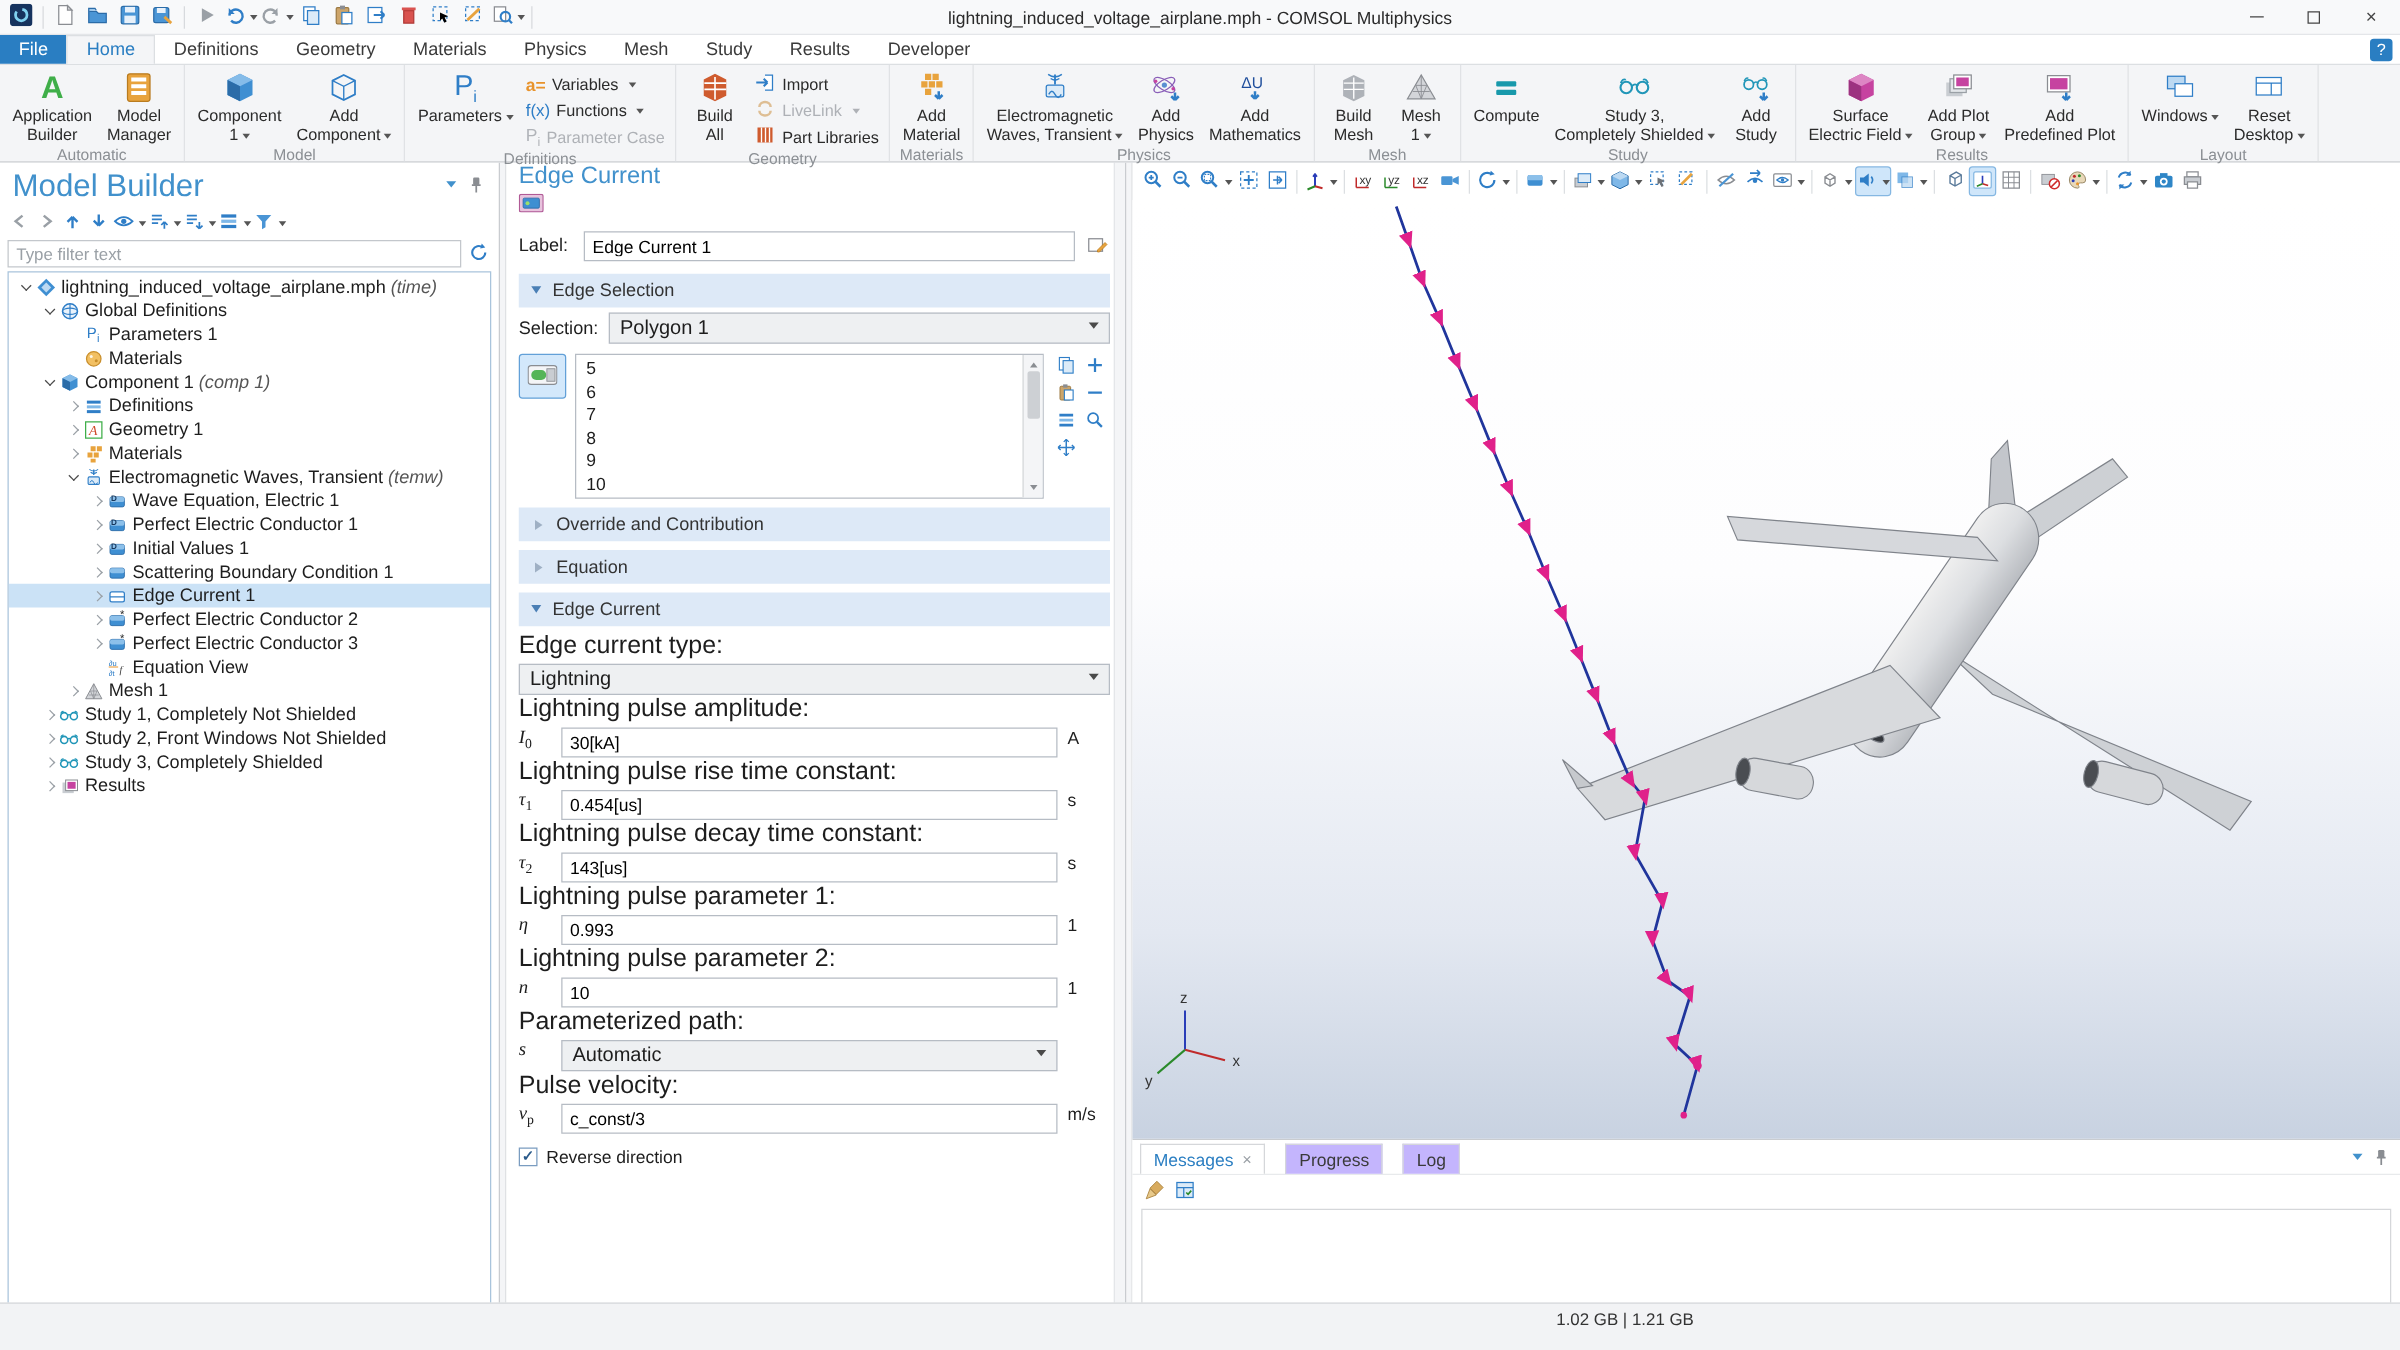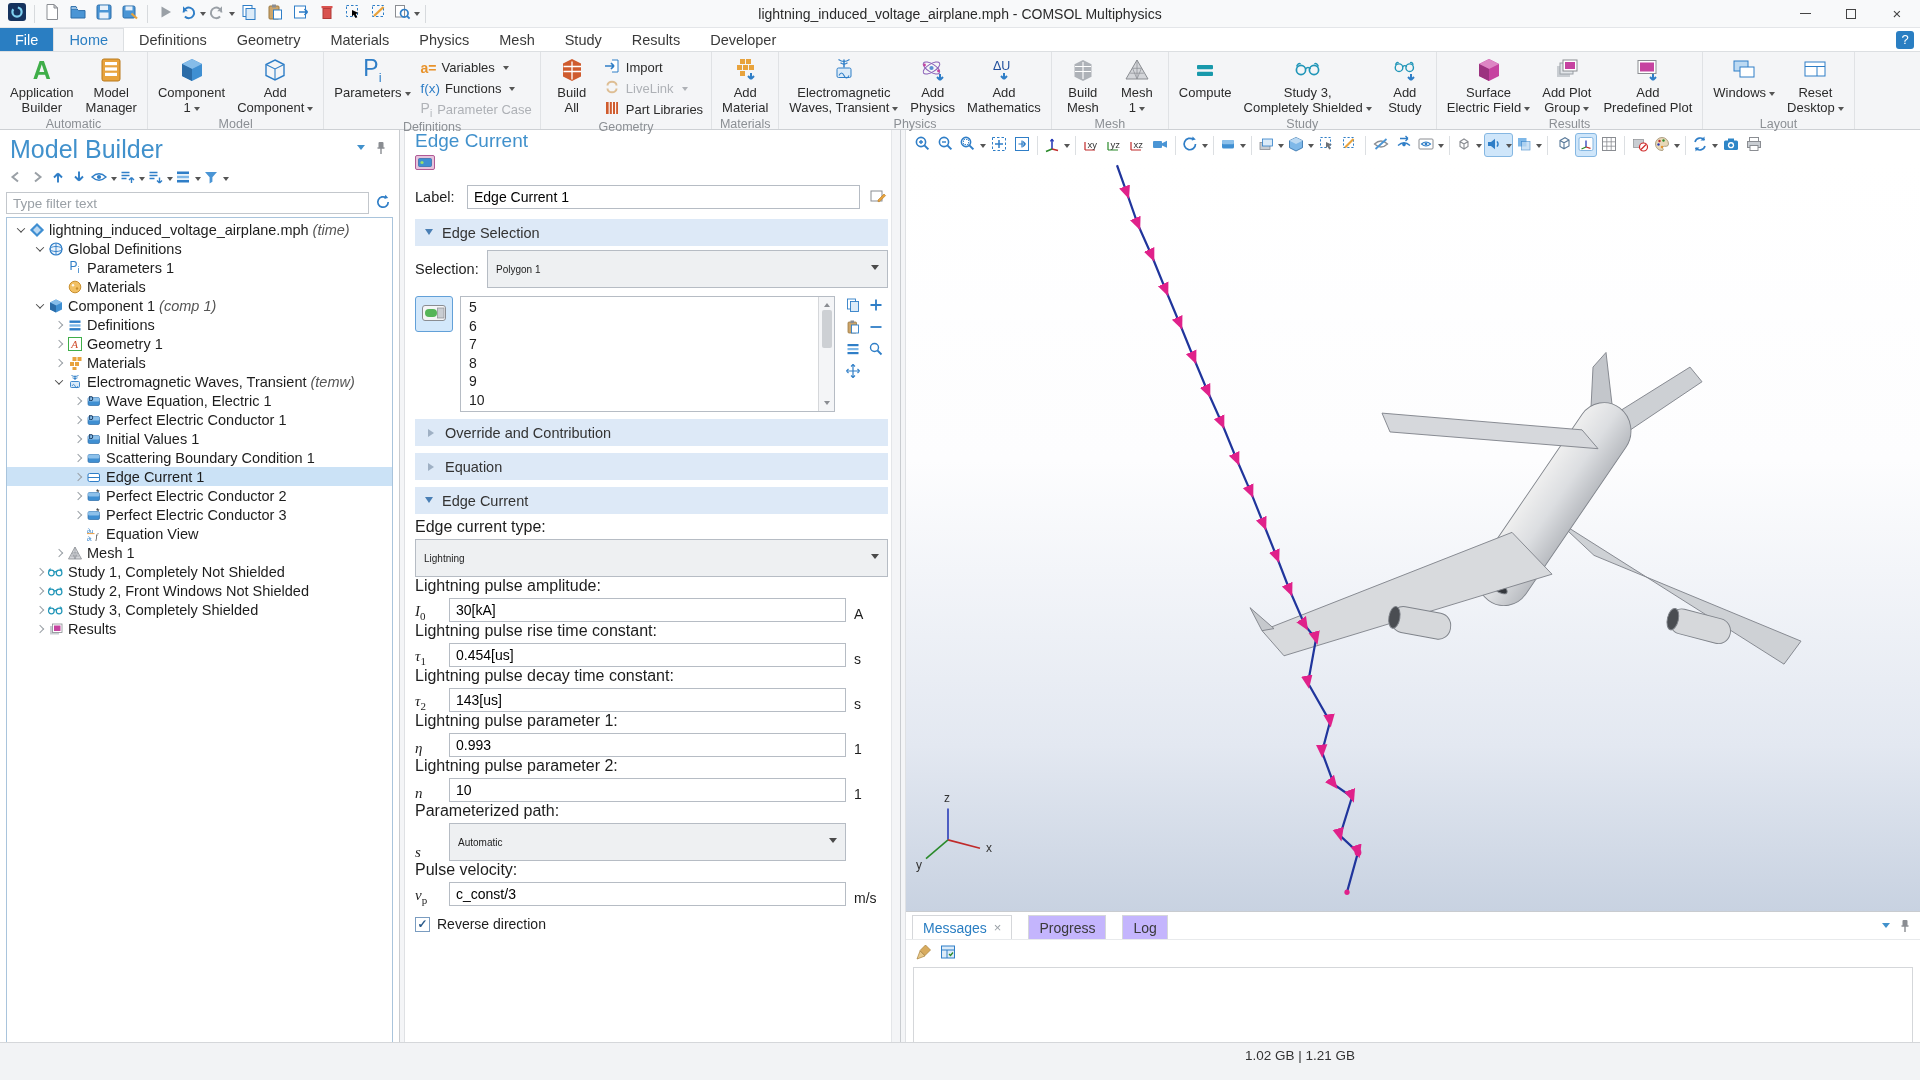"Polygon 1" .dropdown { font-size: 10px -> 16px; height: 38px -> 25px }
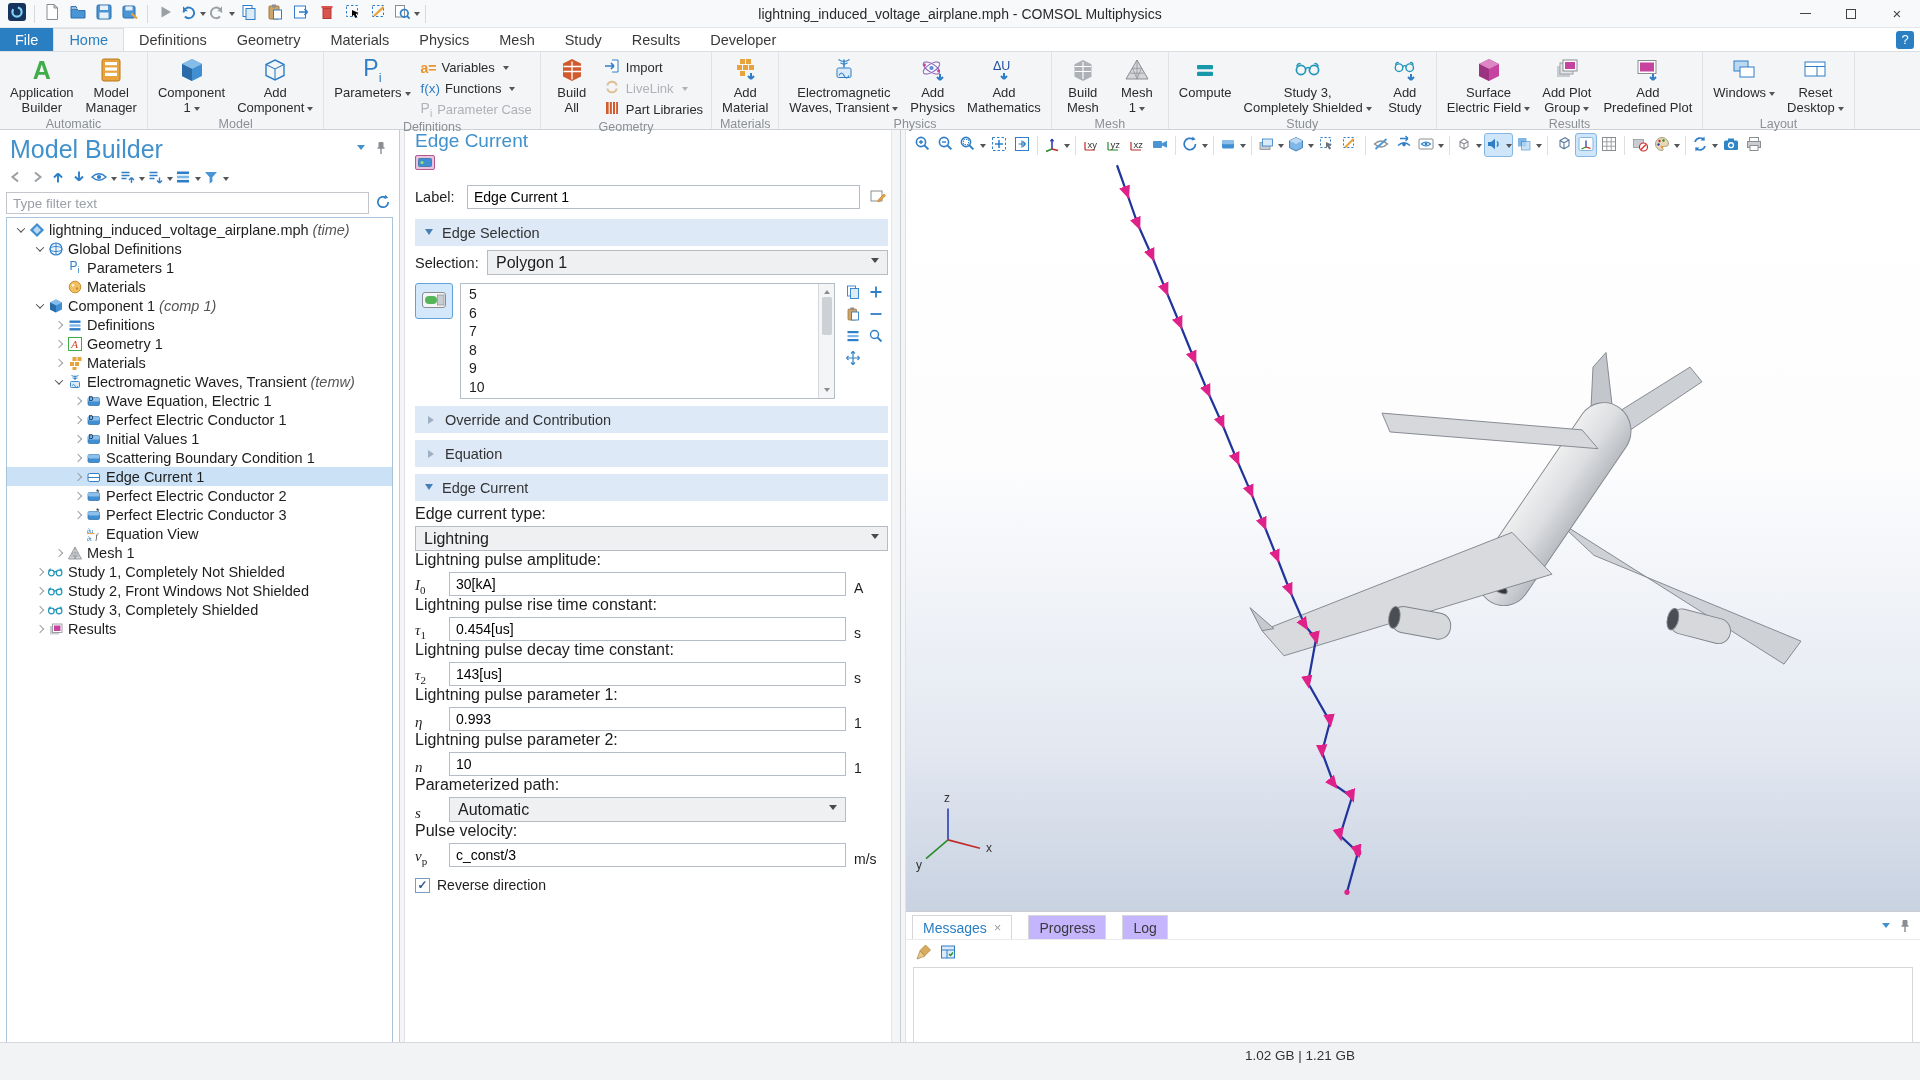"Edge current type:" .fldcap { font-size: 16px -> 20px }
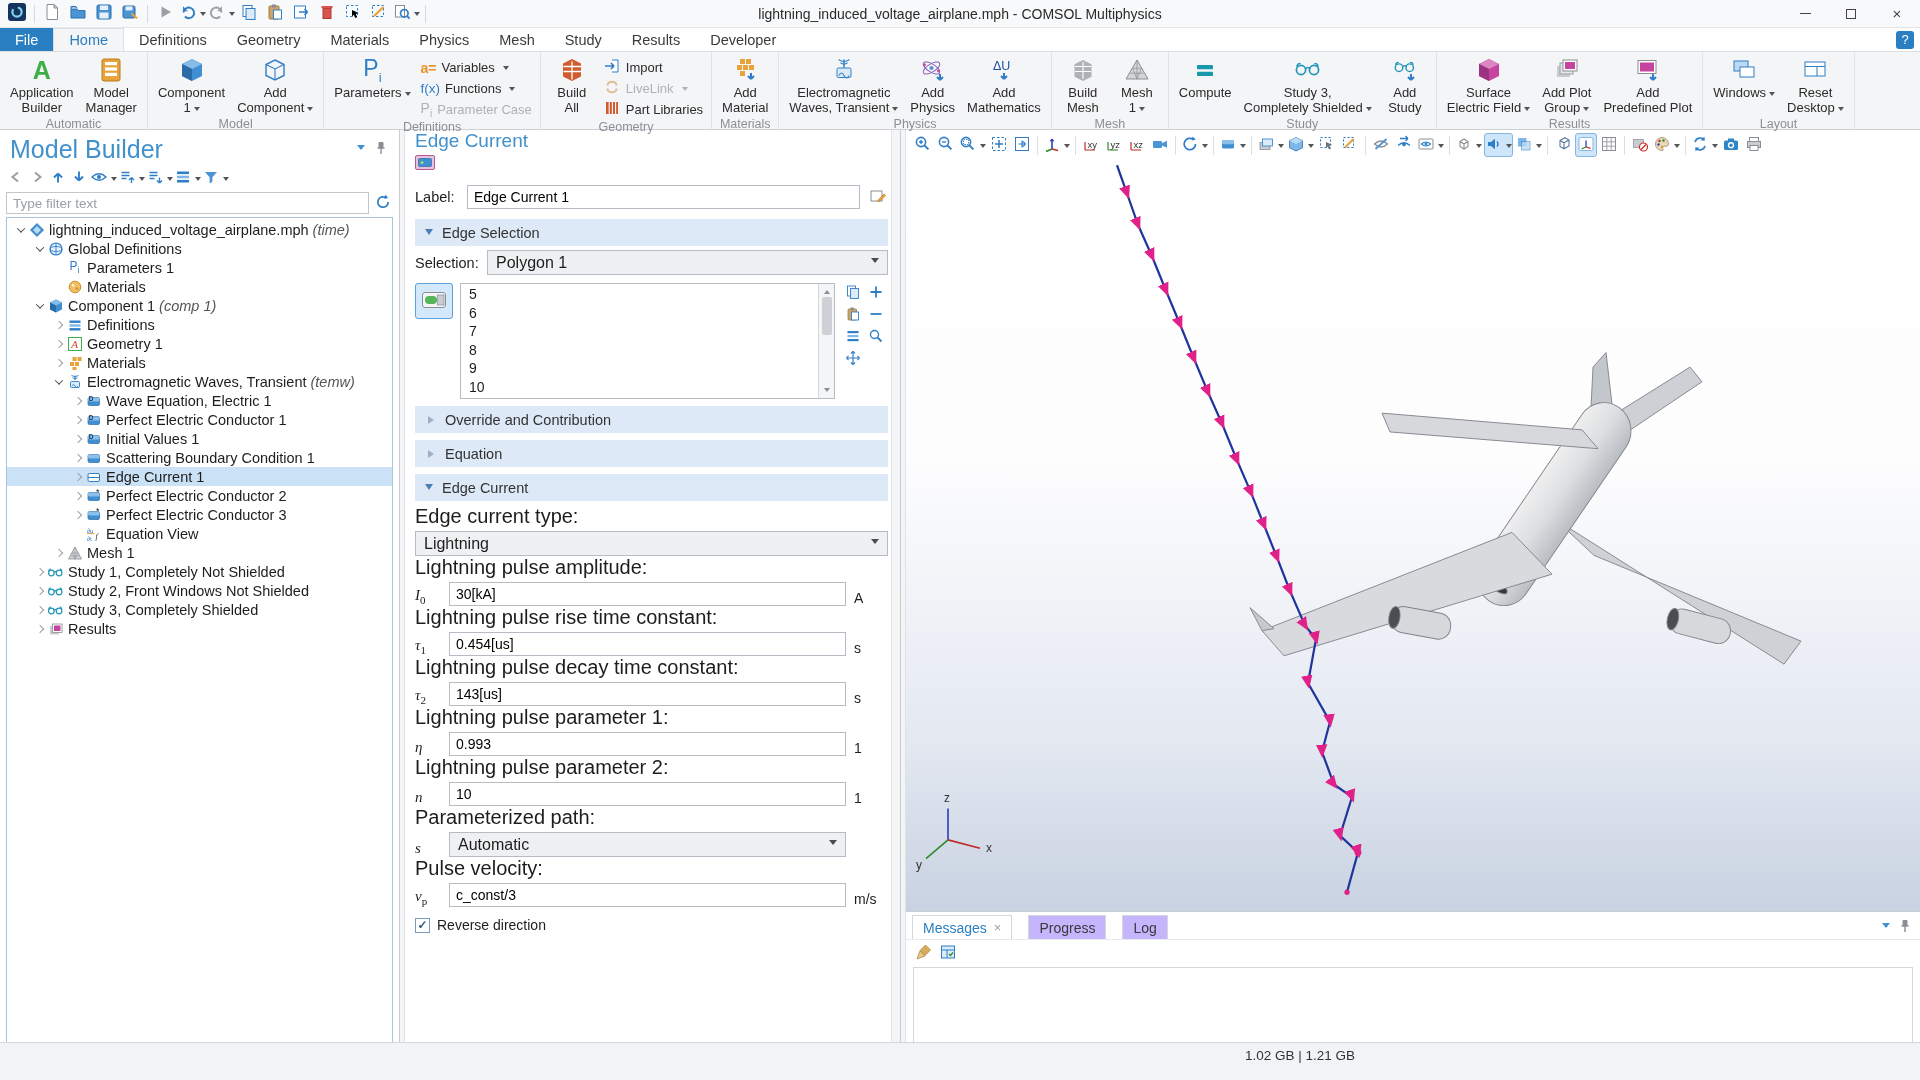"Lightning" .fldrow { align-items: flex-end -> flex-start }
